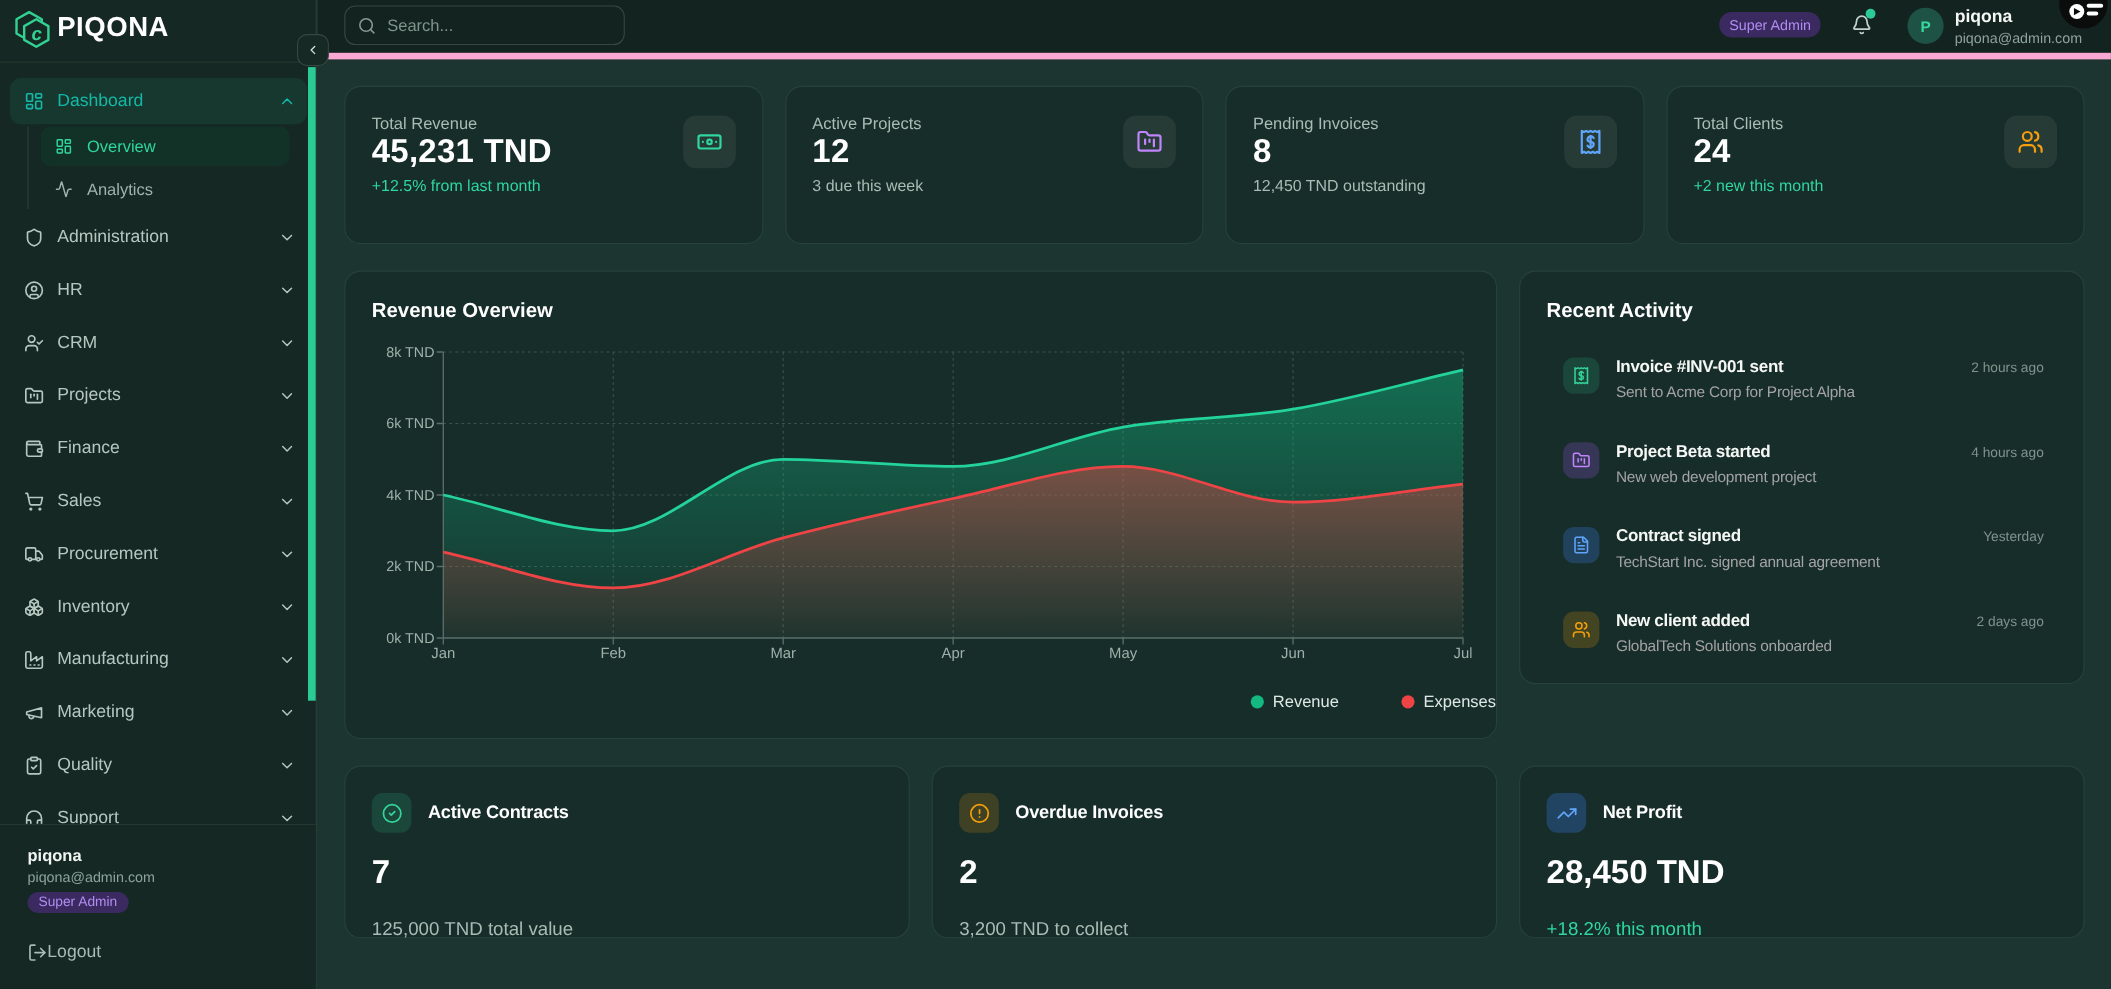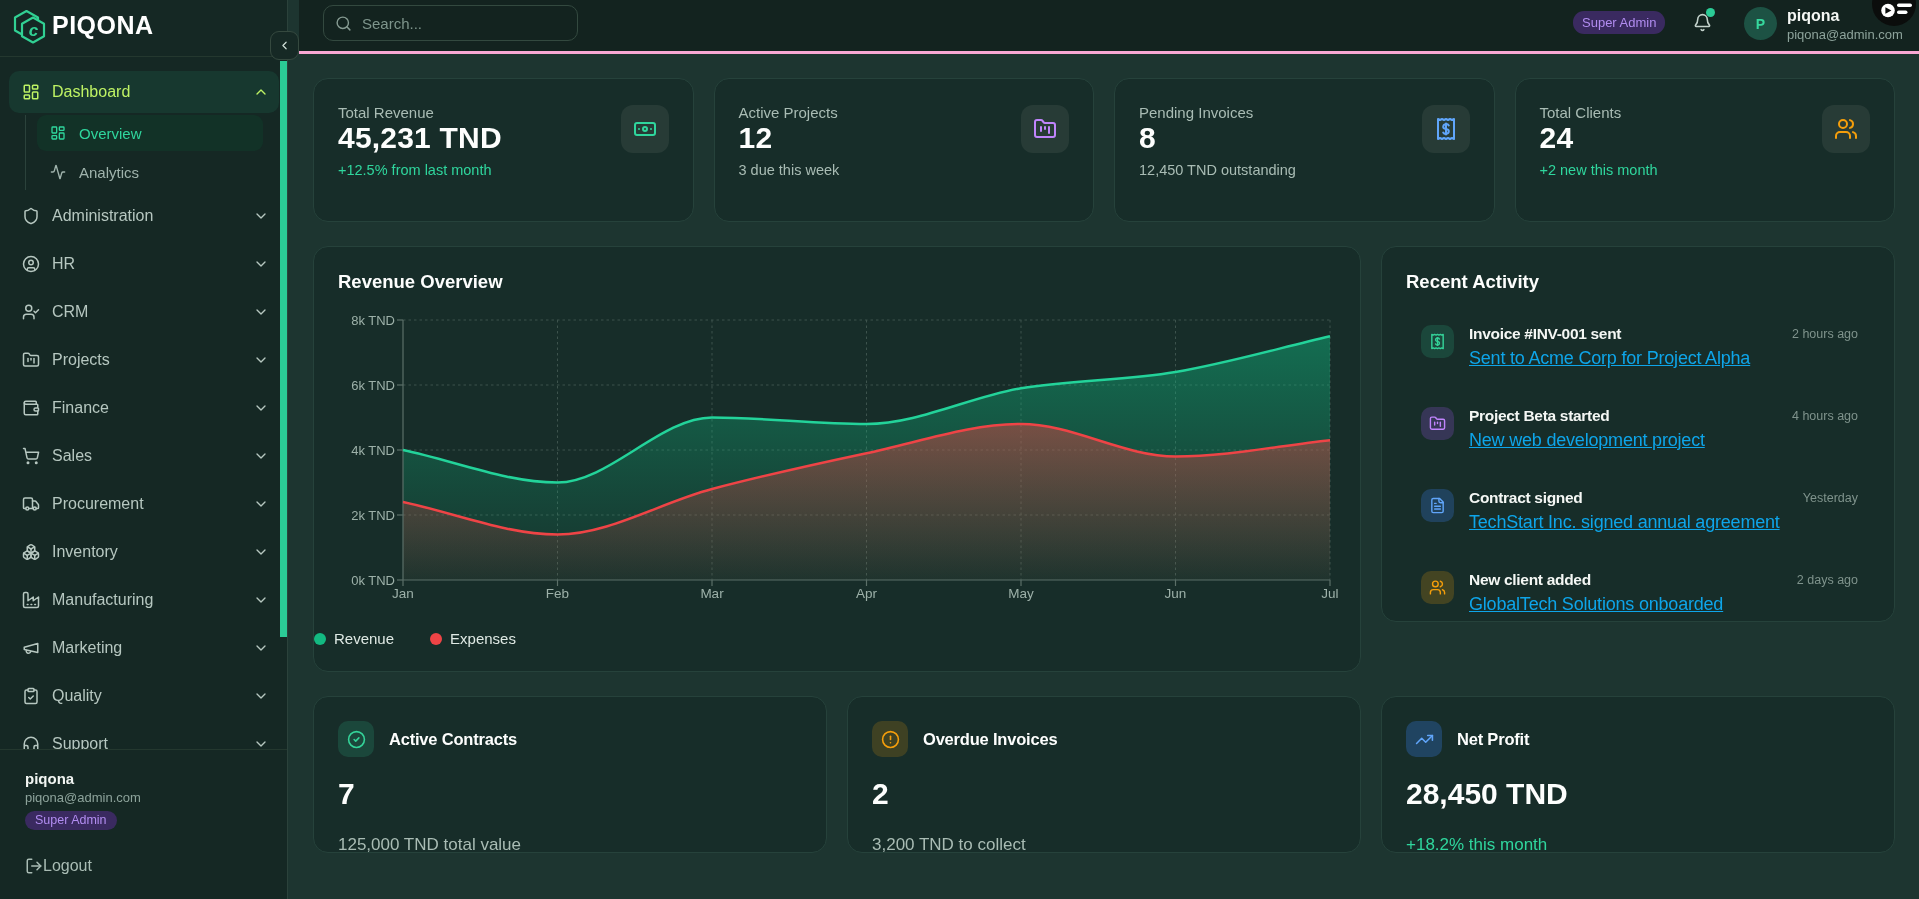"Search..." #header { border-bottom: 3px solid #f9a8d4 -> 6px solid #f9a8d4; left: 299px -> 289px }
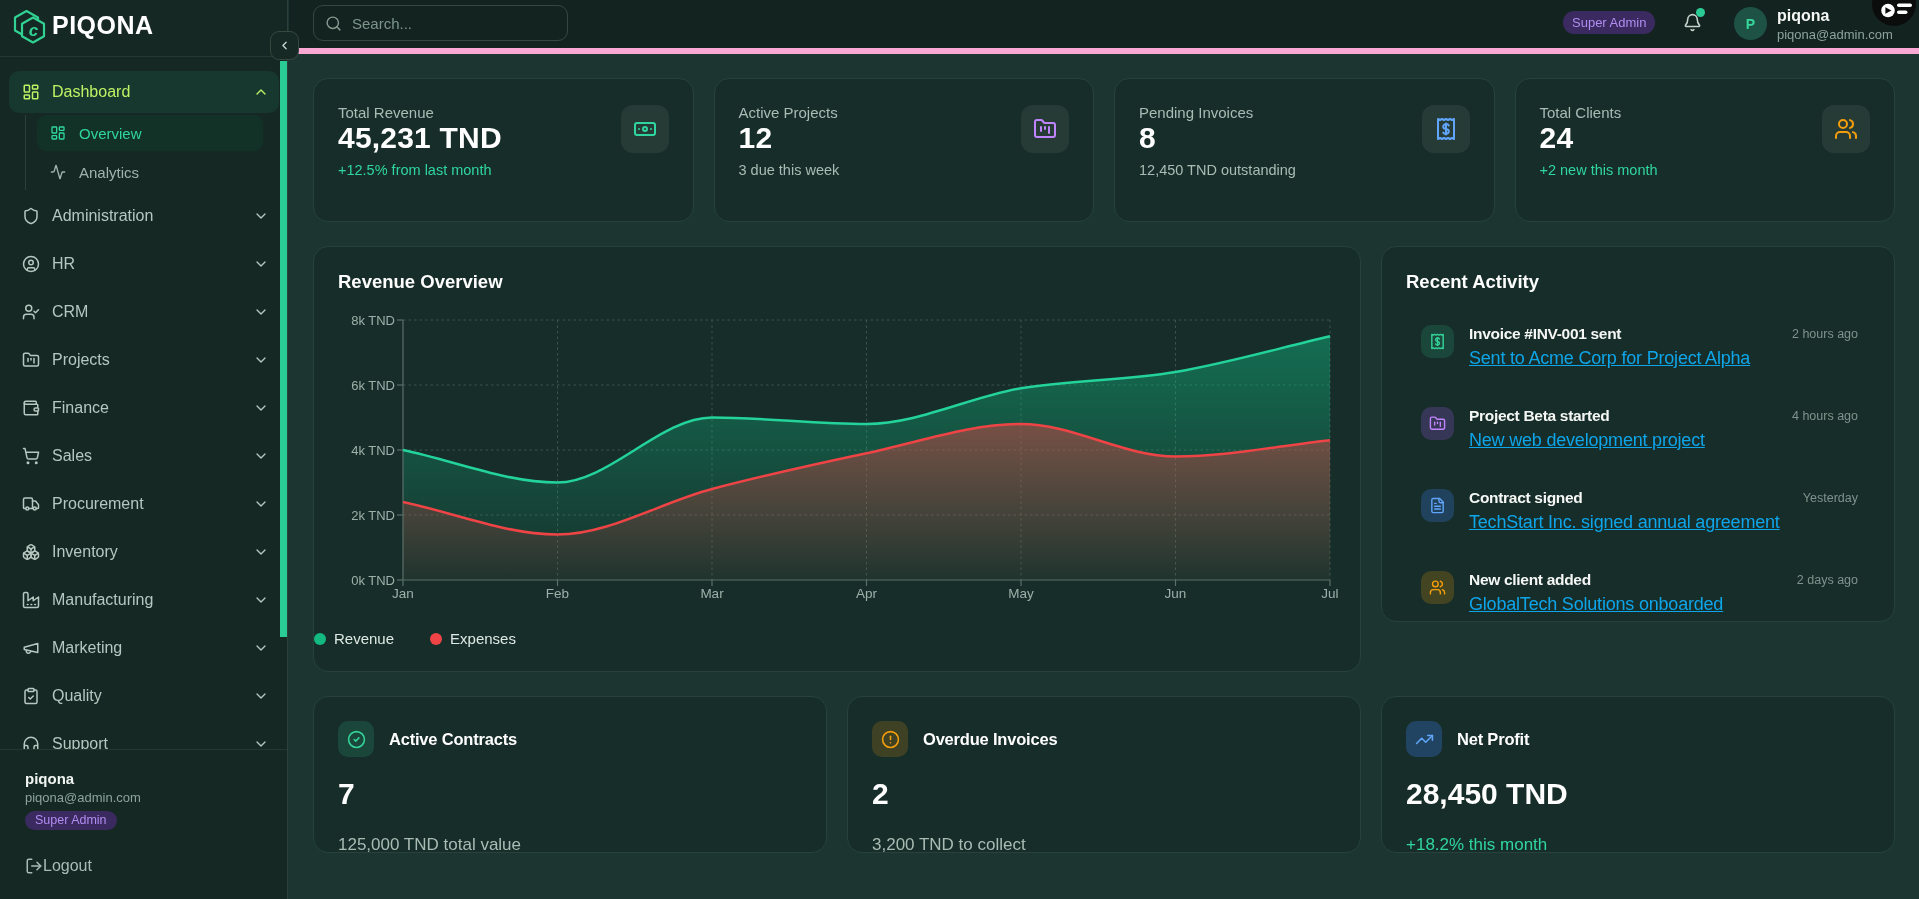"Dashboard" .navgroup.active { color: #bef264 -> #14b8a6 }
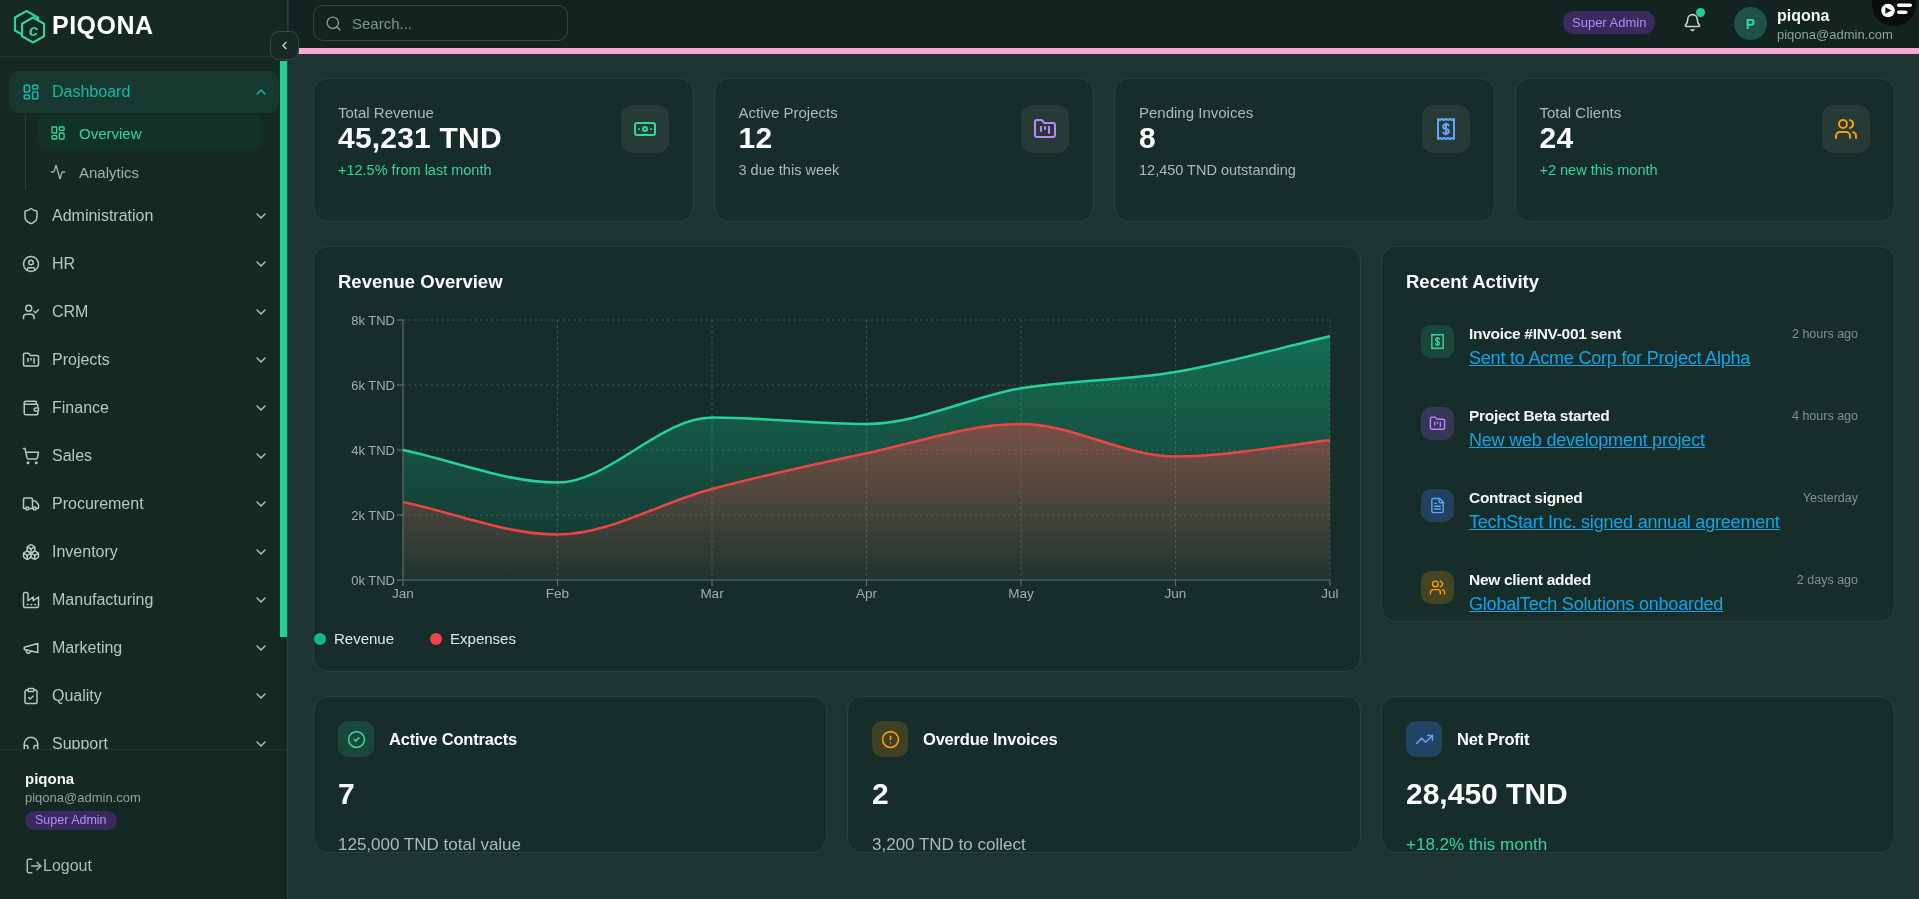"Sent to Acme Corp for" .actitem .su { color: #0ea5e9 -> #a3a3a3; font-size: 18px -> 14px; text-decoration: underline -> none }
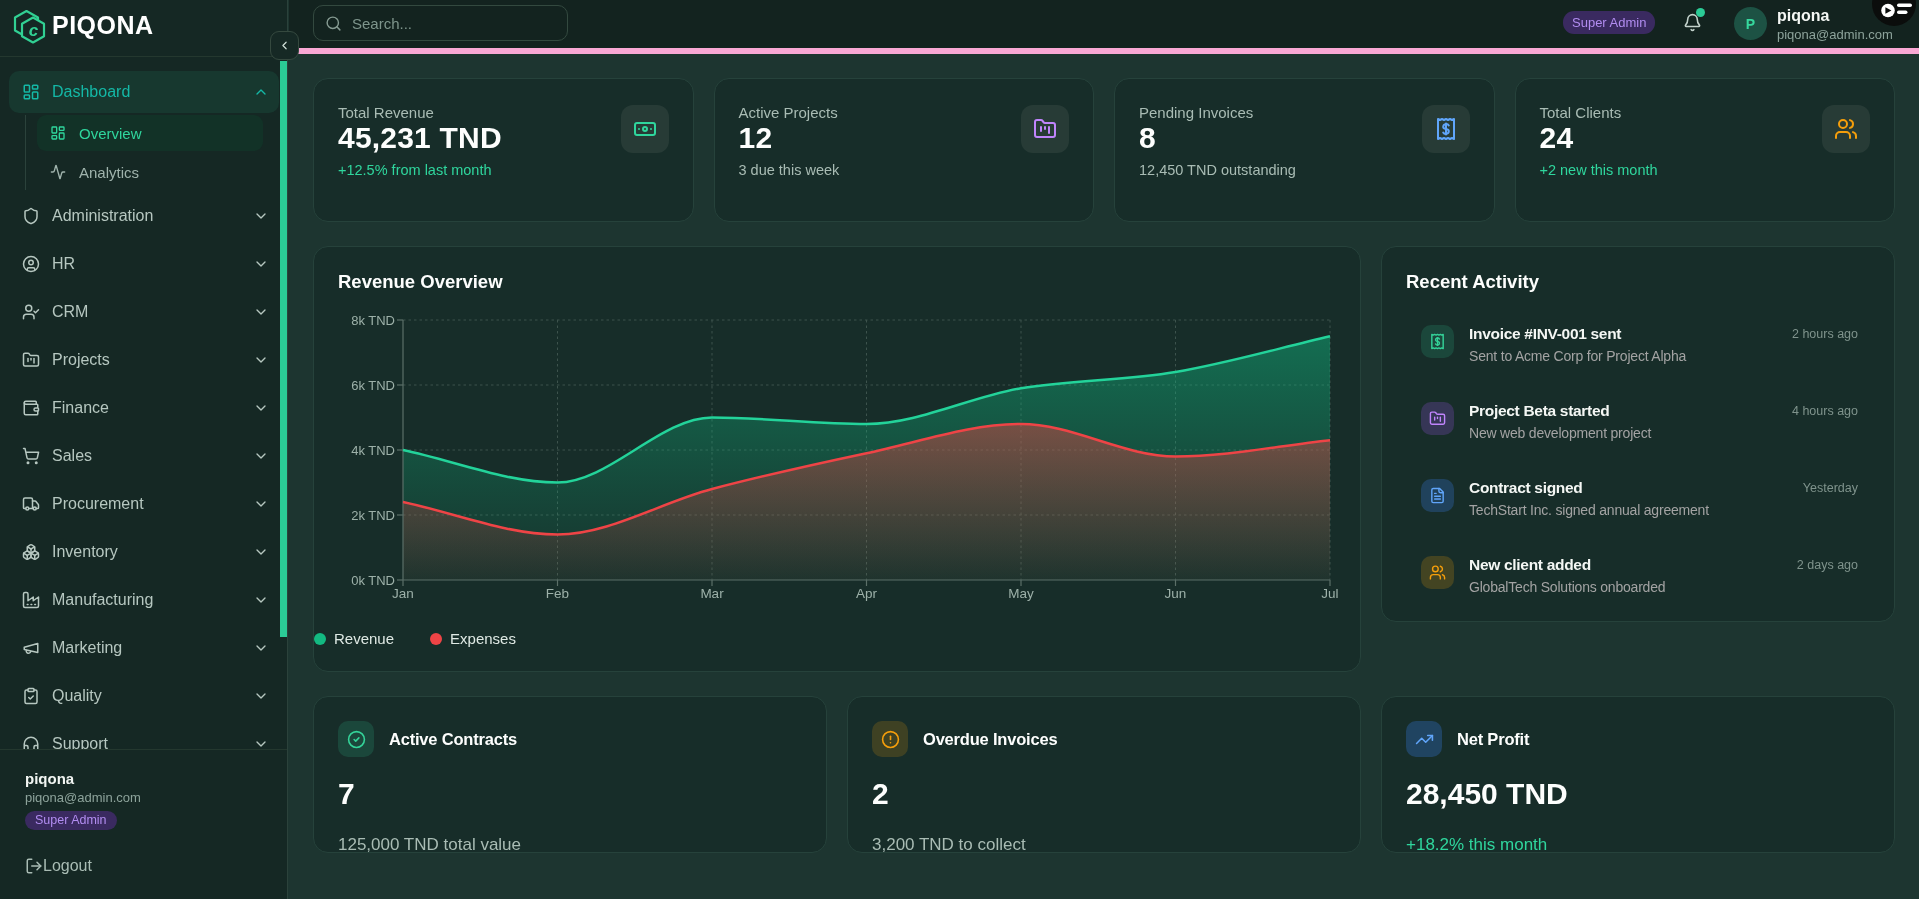"Revenue" .legend { gap: 36px -> 57px; justify-content: flex-start -> flex-end }
